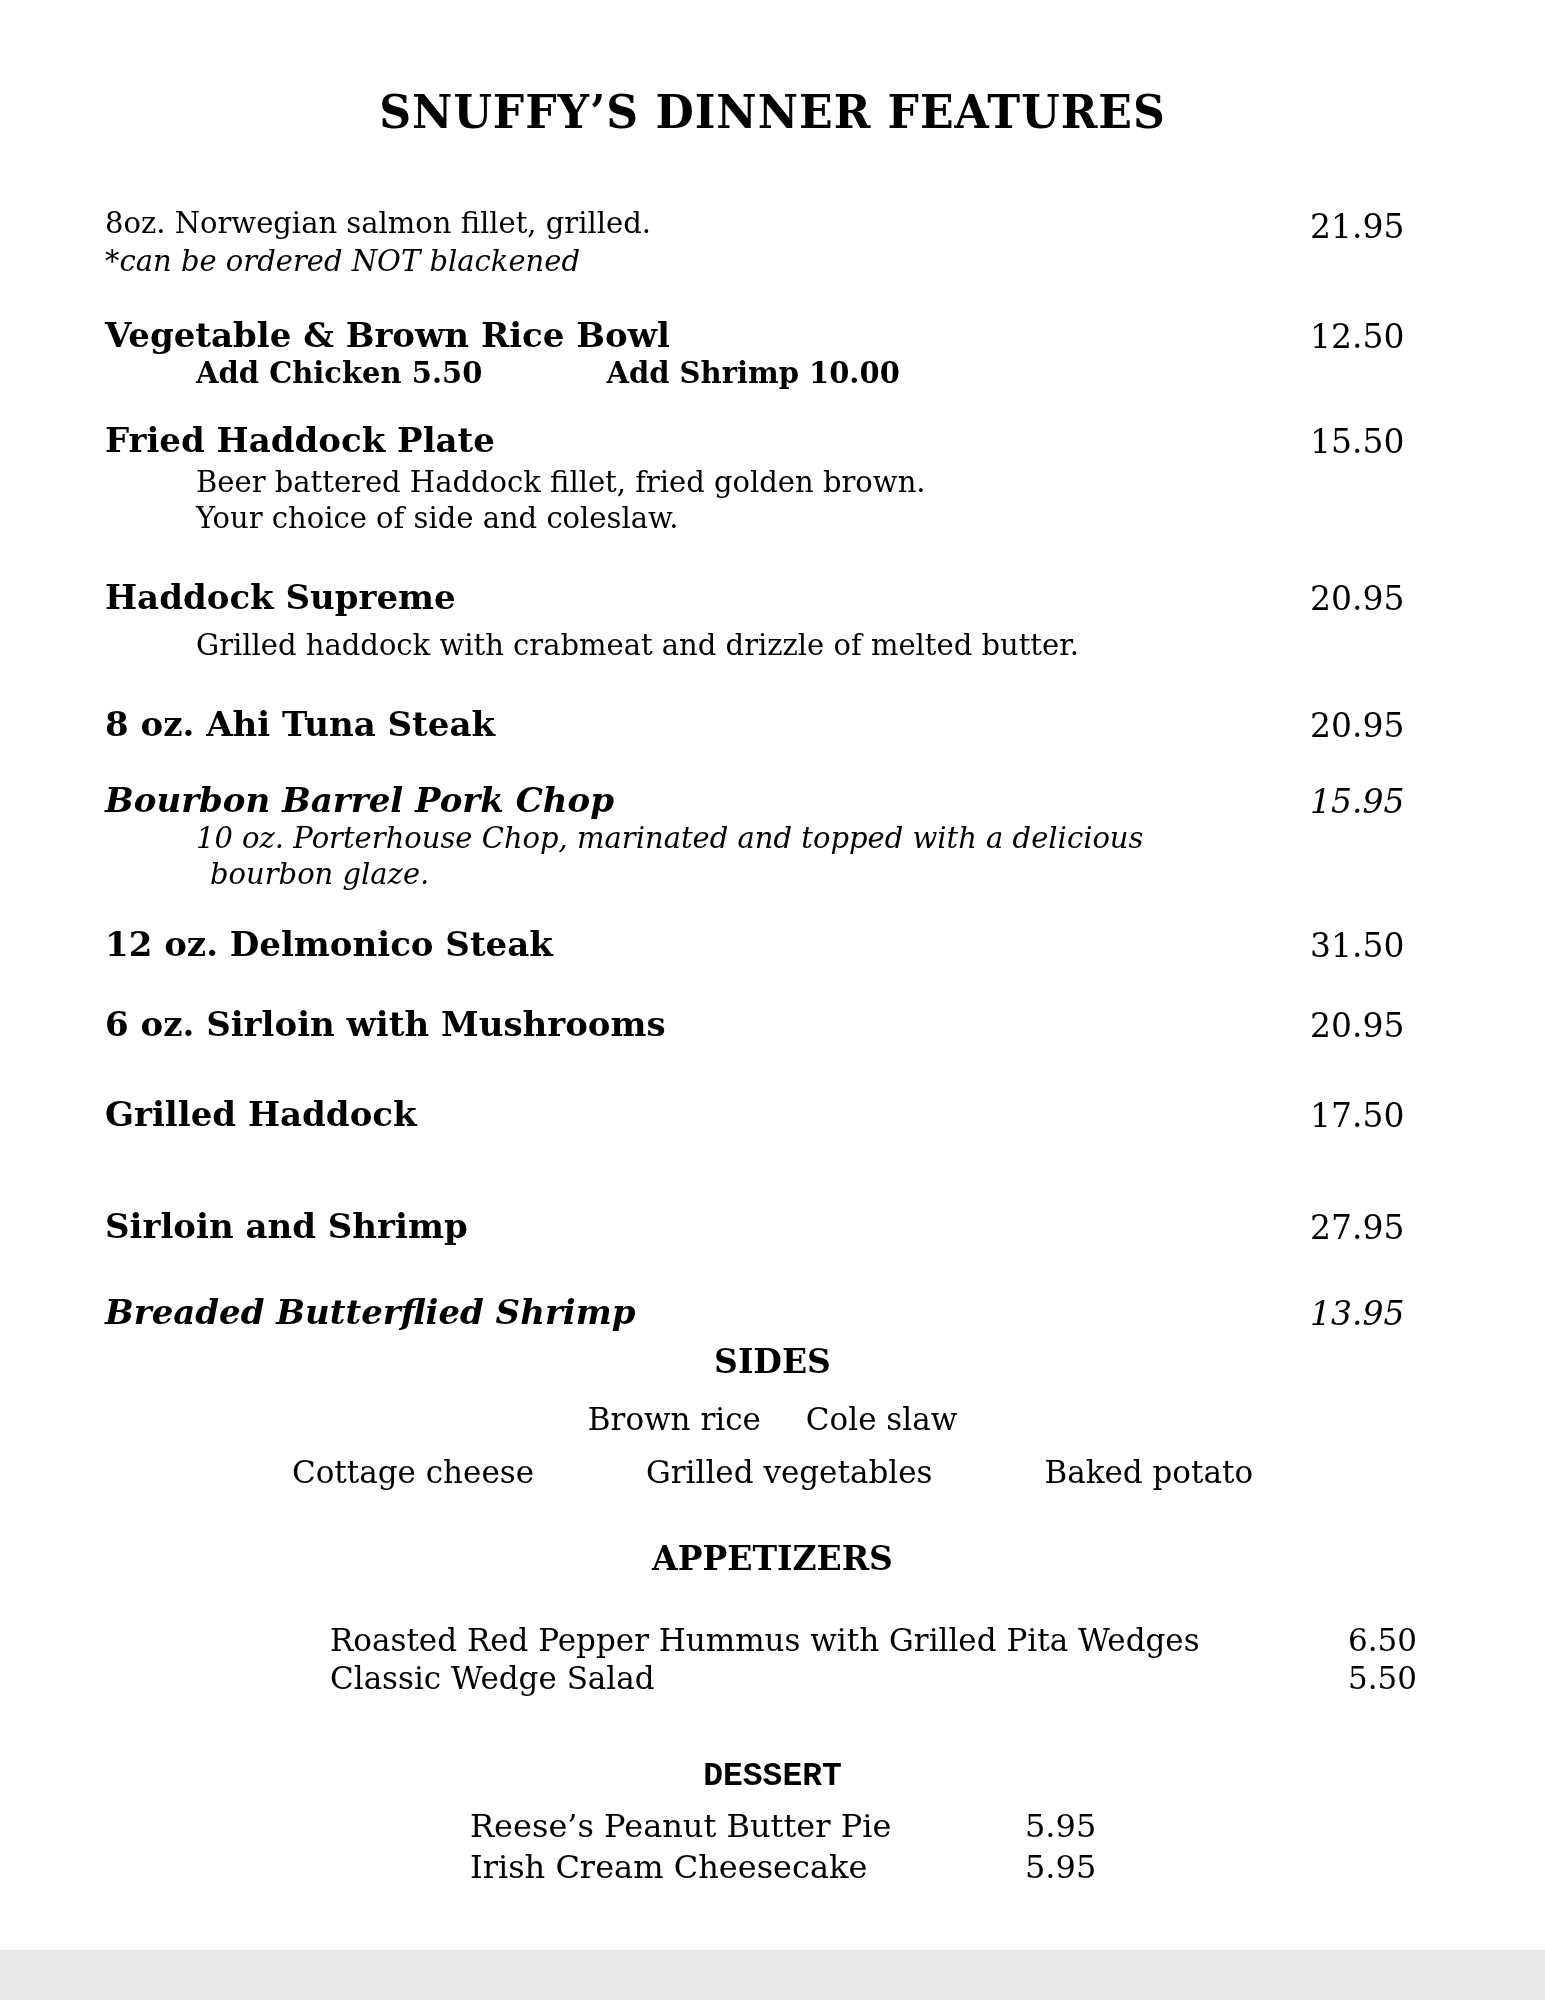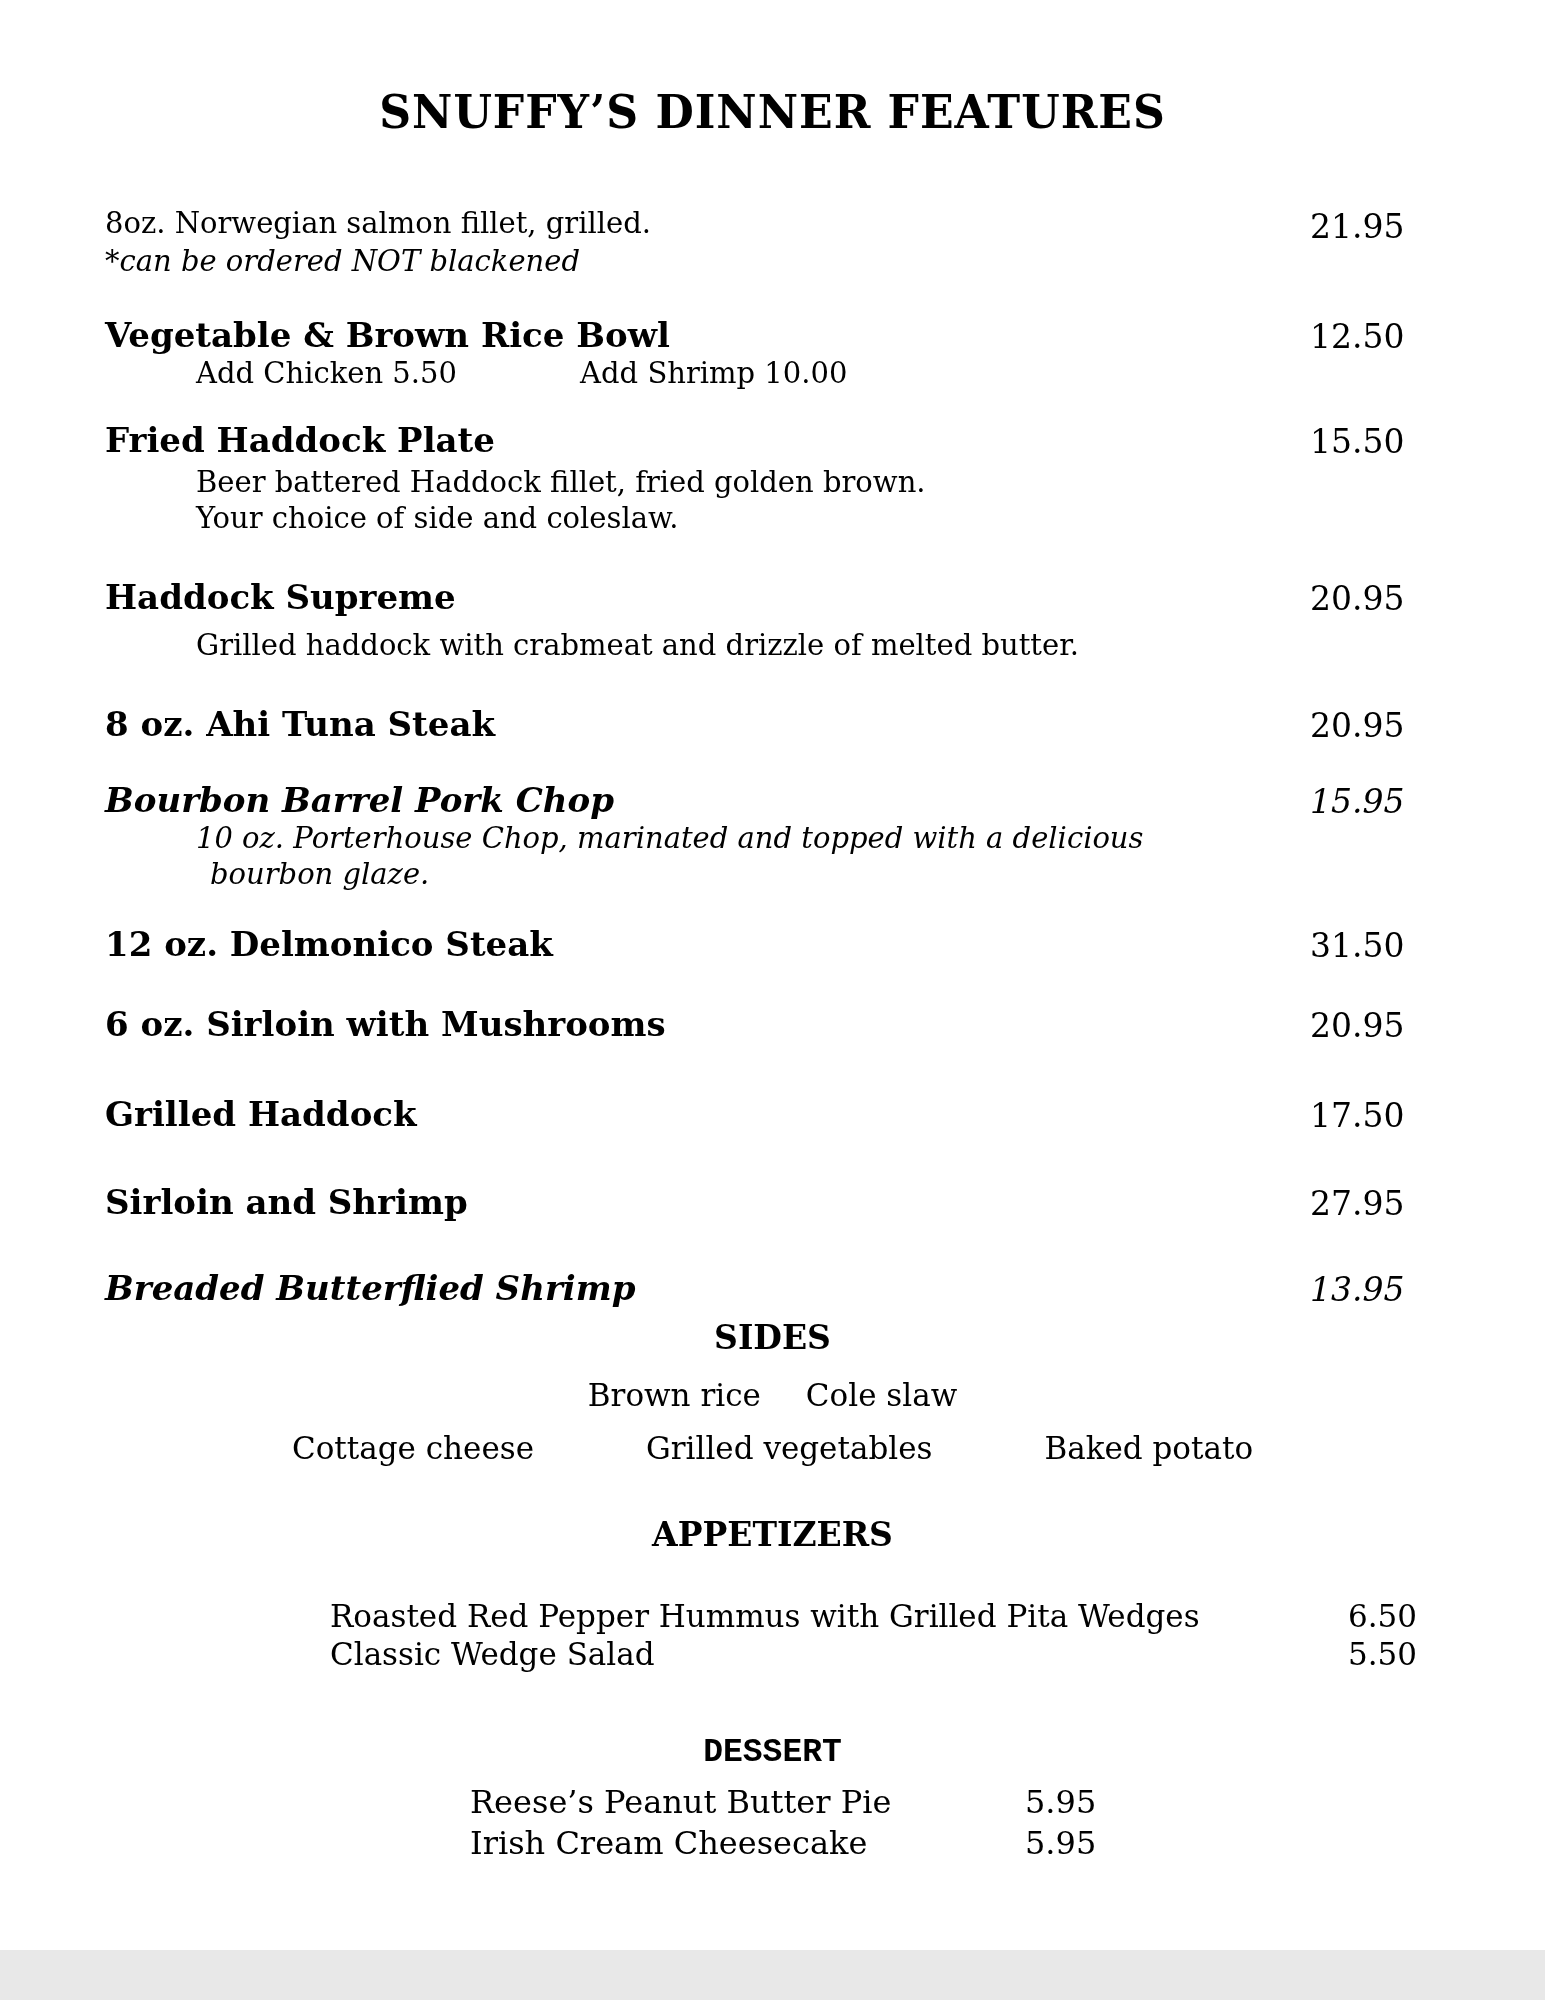"Add Chicken 5.50 Add Shrimp" .addons { font-weight: 400 -> 700 }
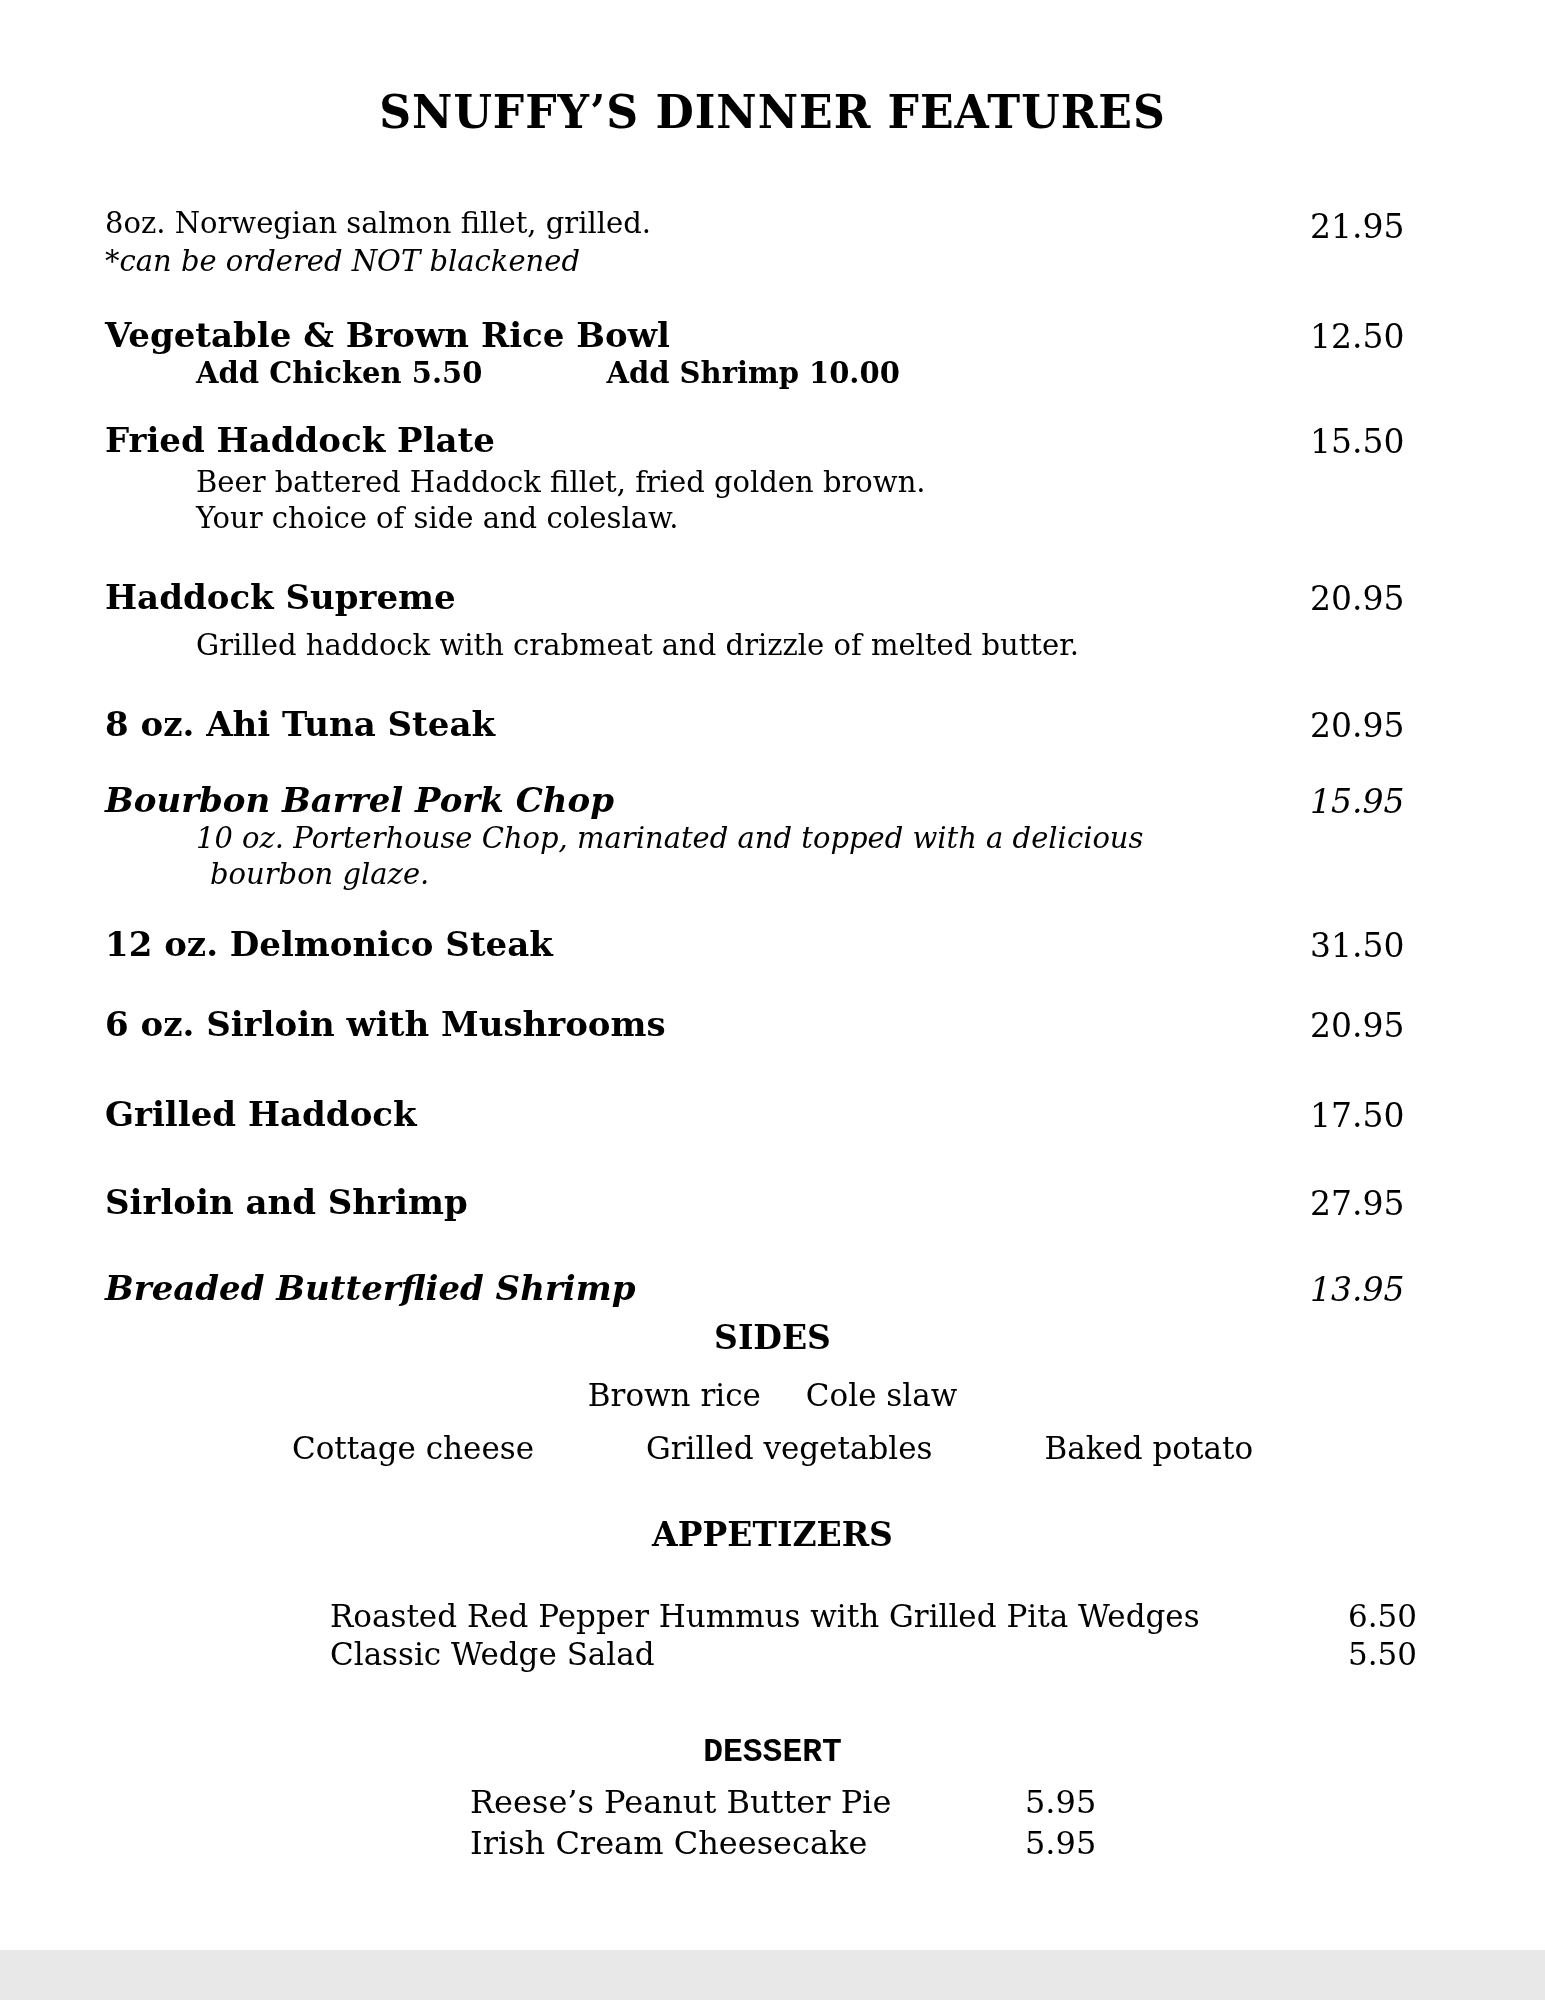"Sirloin and Shrimp" div { margin-top: 48px -> 72px }
